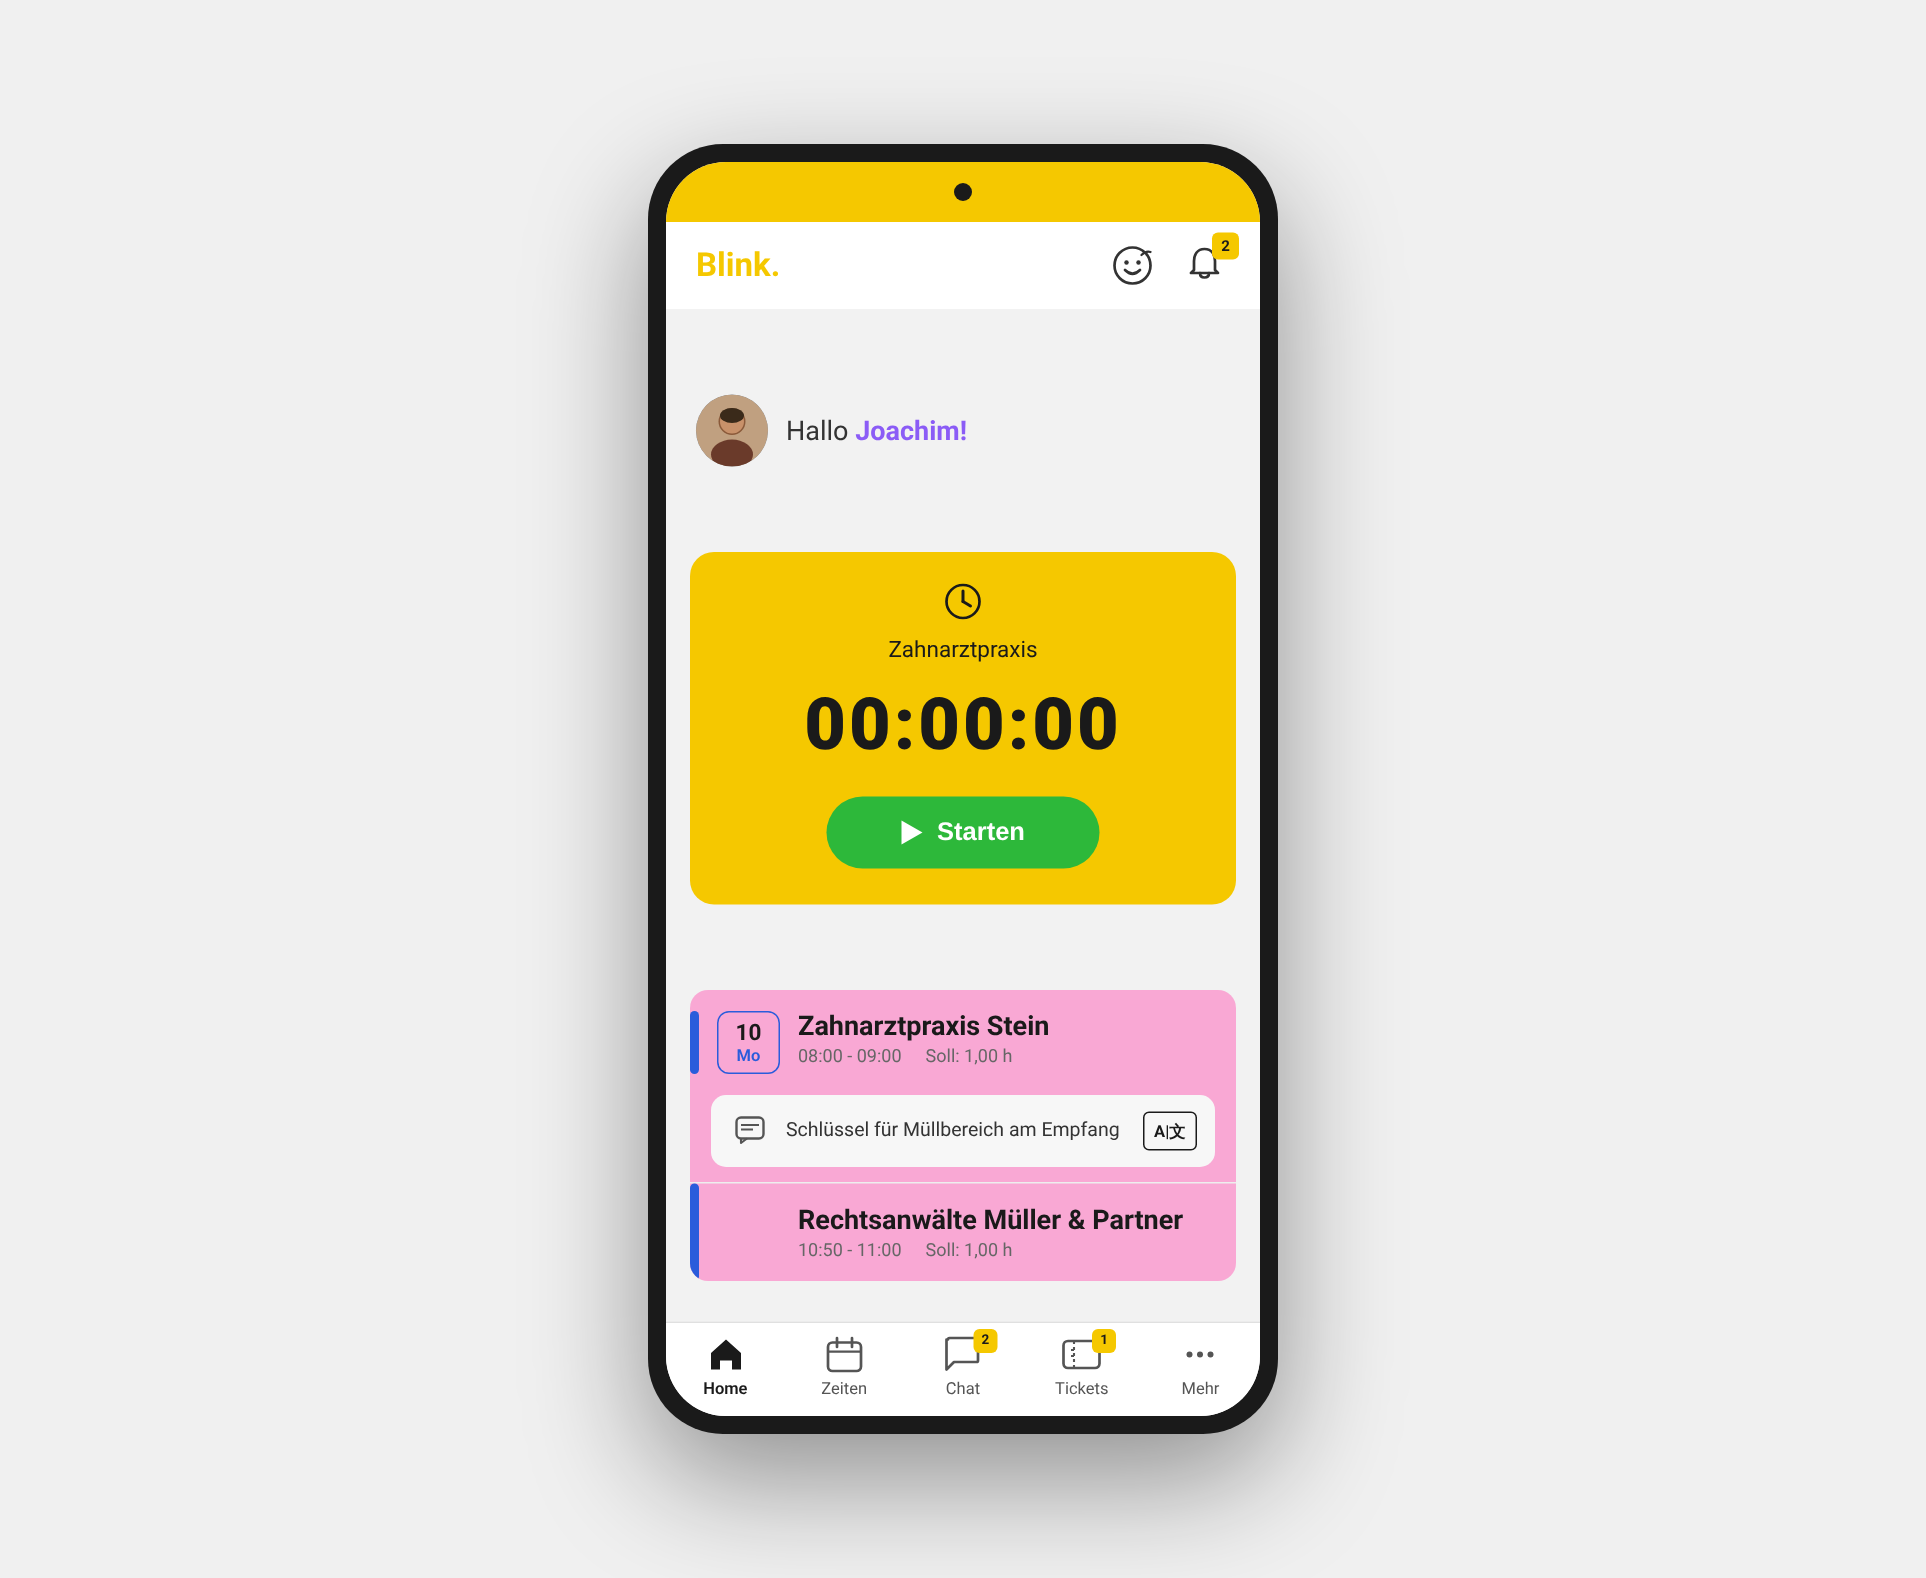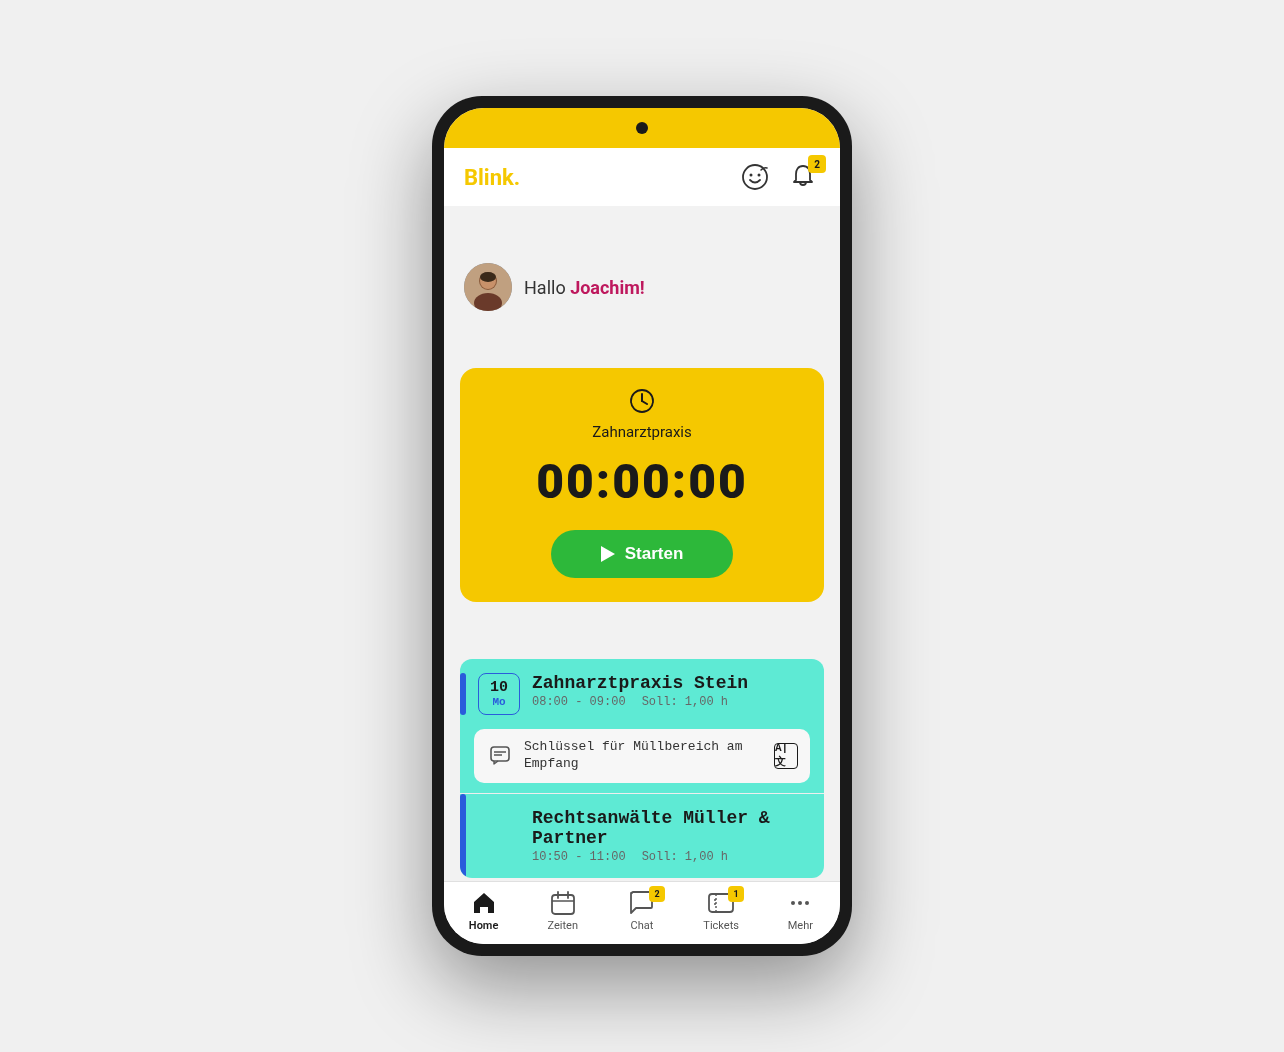"Joachim!" .greeting-text strong { color: #be185d -> #8b5cf6 }
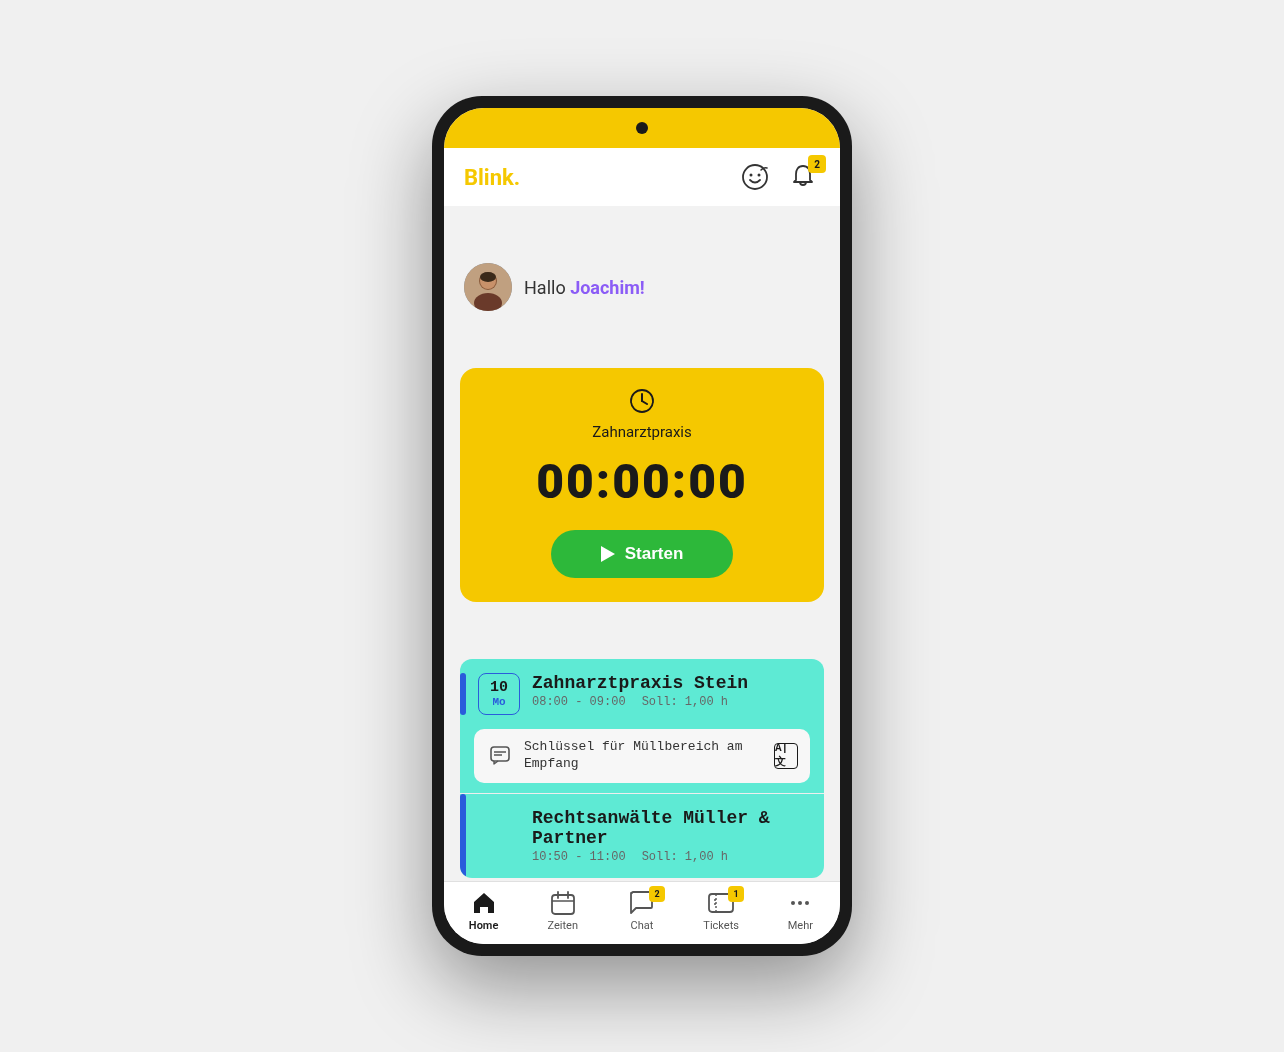"10" .workday-card { background: #5eead4 -> #f9a8d4; font-family: Liberation Mono, monospace -> none }
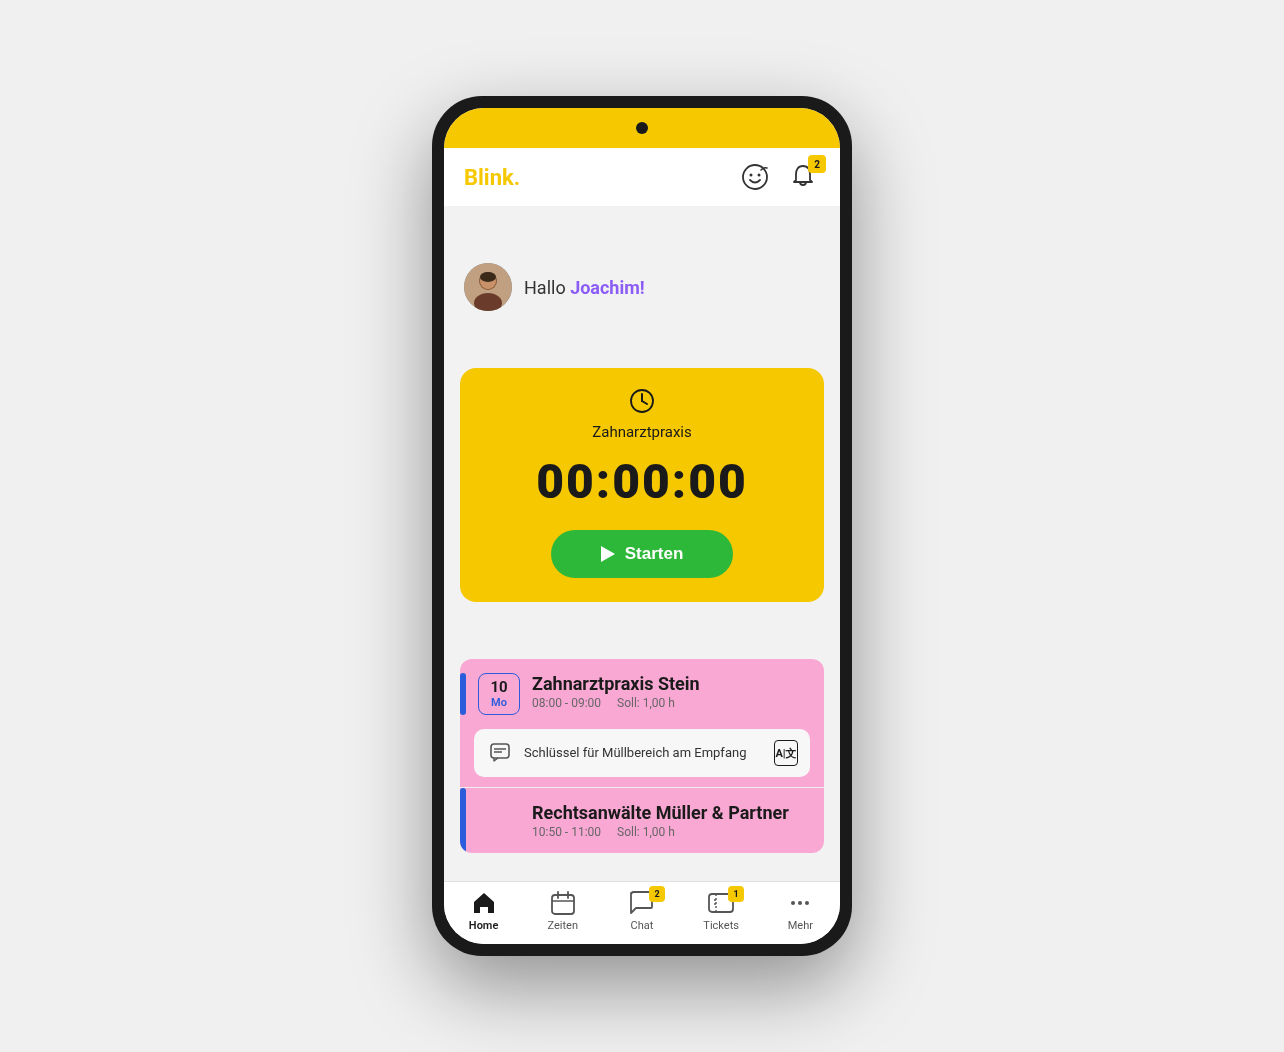"A|文" .translate-icon { width: 24px -> 36px }
